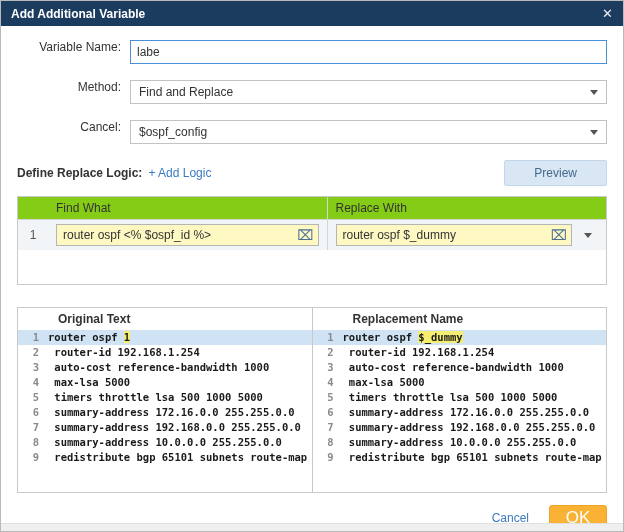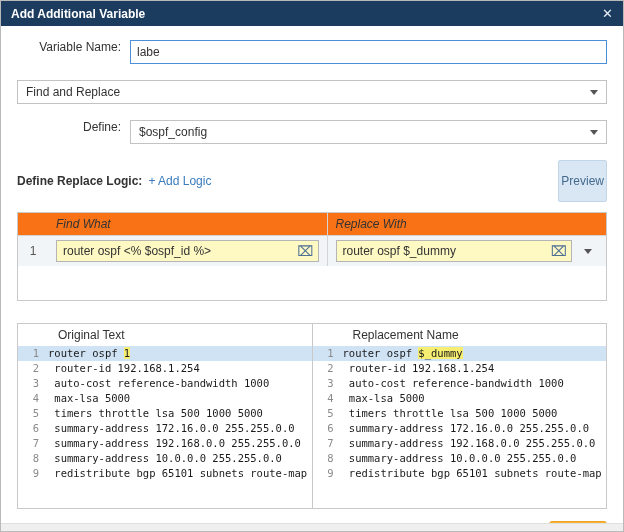"Method:" span.form-label { html: none -> <span>Method:</span> }
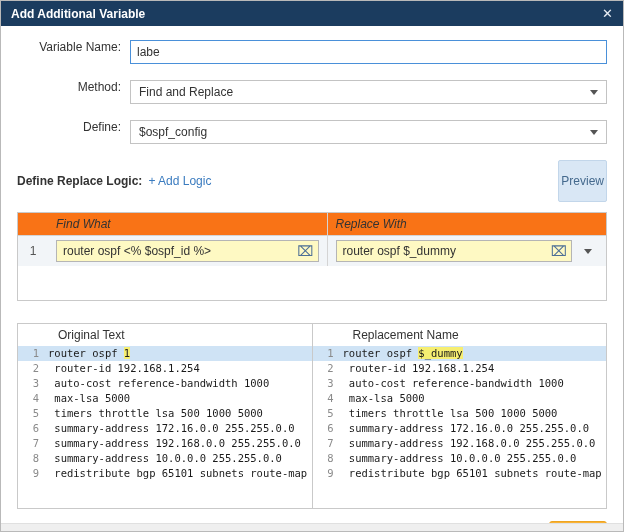"Define:" span.form-label { text: Define -> Cancel }
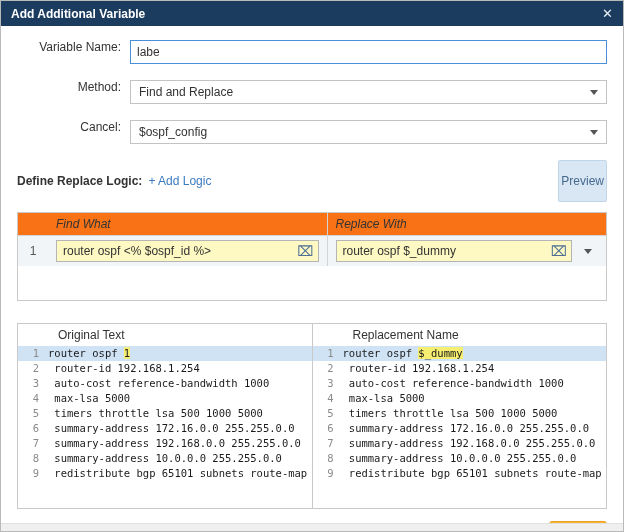"Preview" .preview-btn { height: 42px -> 26px; padding: 0 2px -> 0 29px }
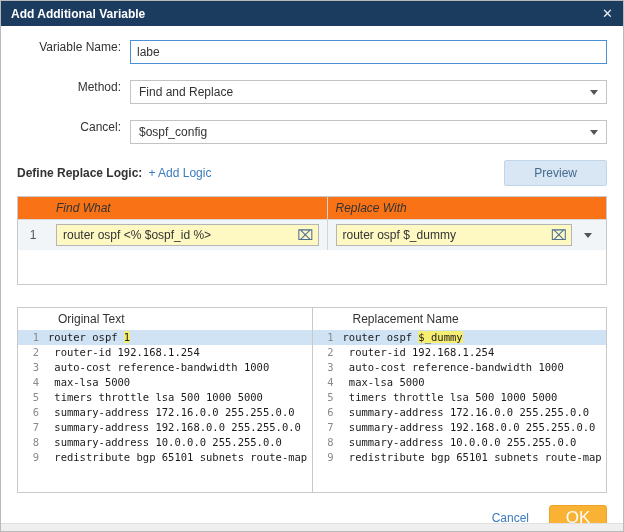"Find What" .fr-header { background: #f97316 -> #84cc16; font-style: italic -> none }
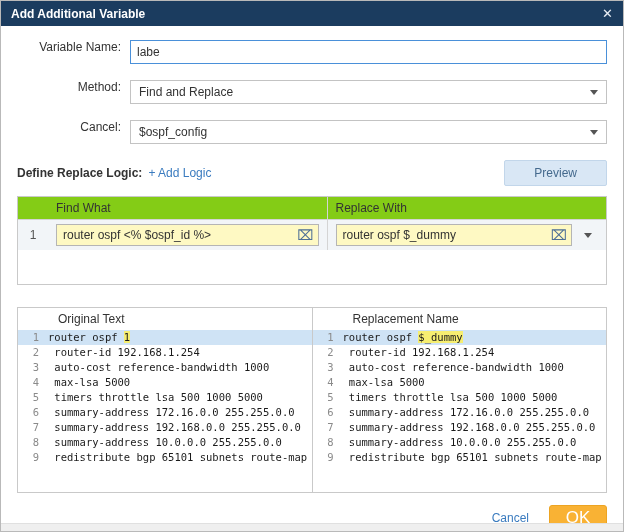"Original Text" .panel { font-weight: none -> bold }
